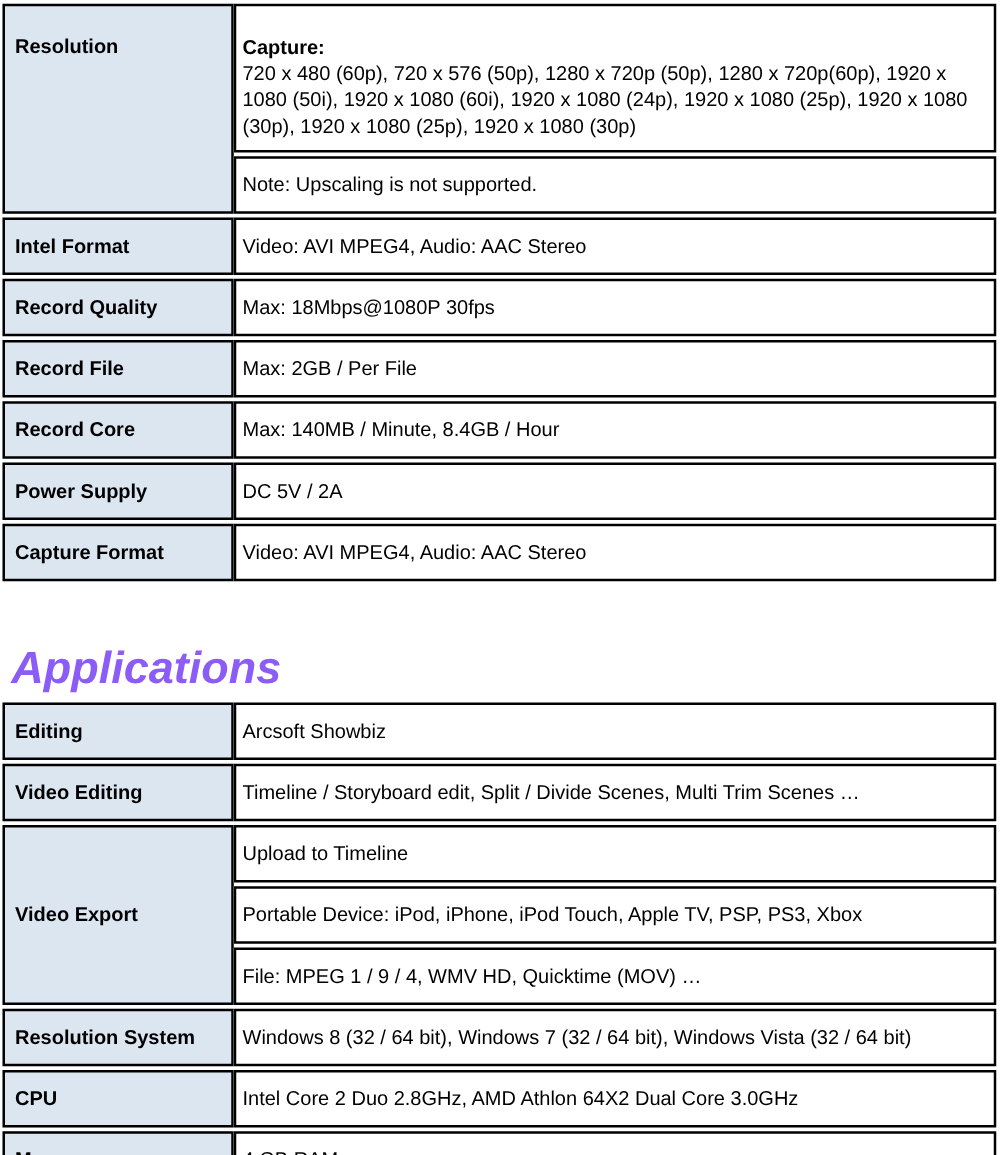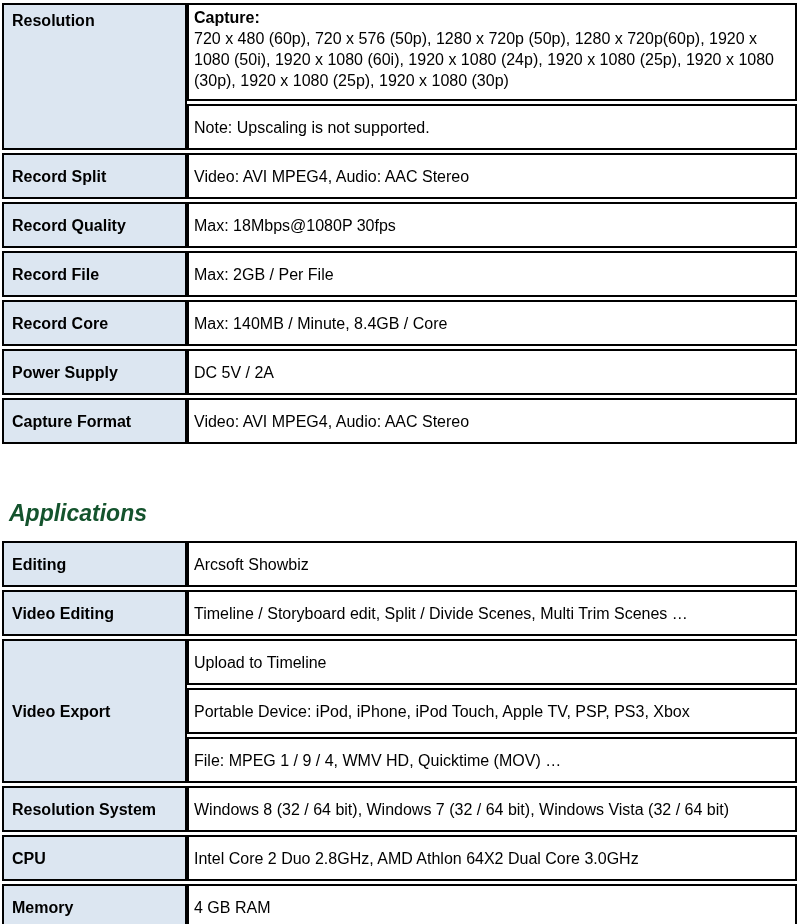"Resolution" td.label.v-top { padding-top: 5px -> 22px }
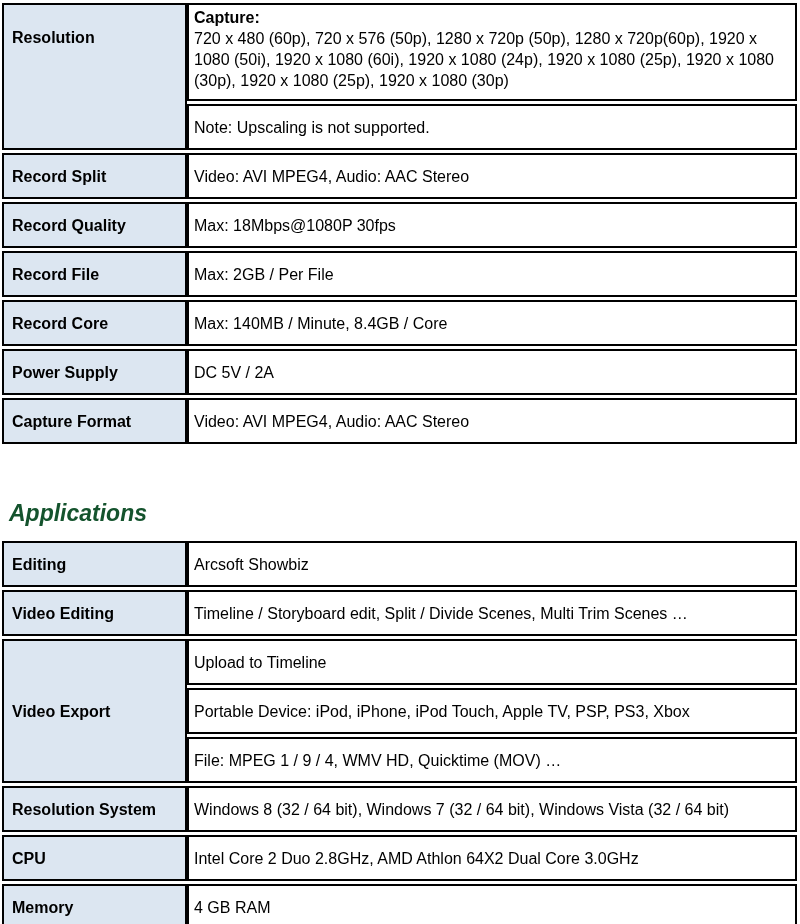"Capture:" td.capture { padding-top: 2px -> 23px }
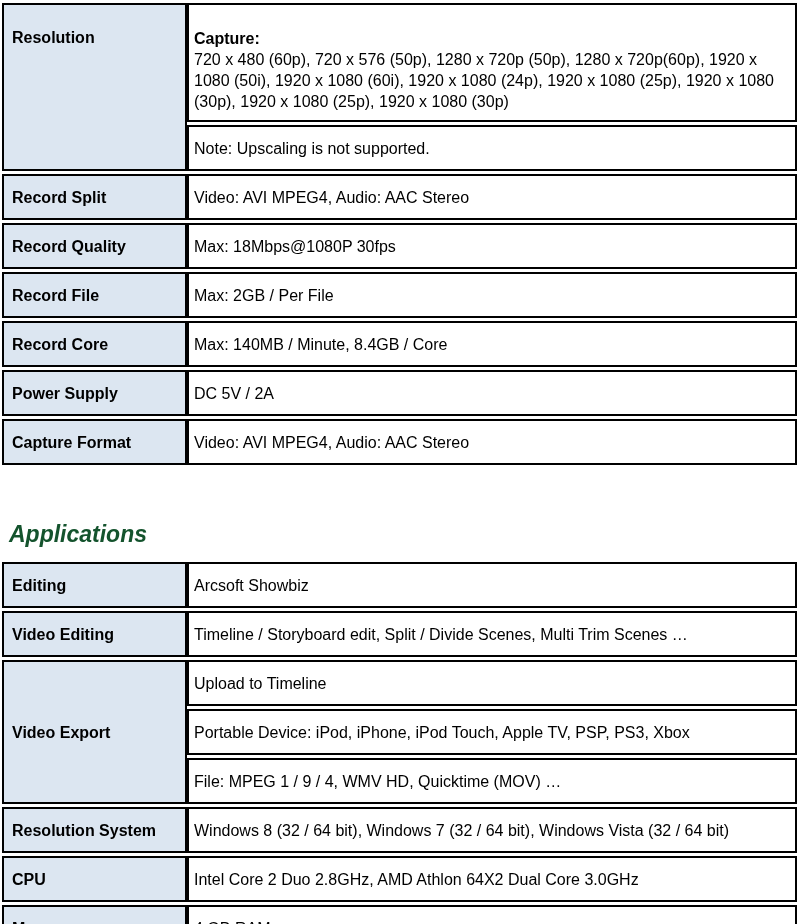"Record Split" td.label { text: Record Split -> Intel Format }
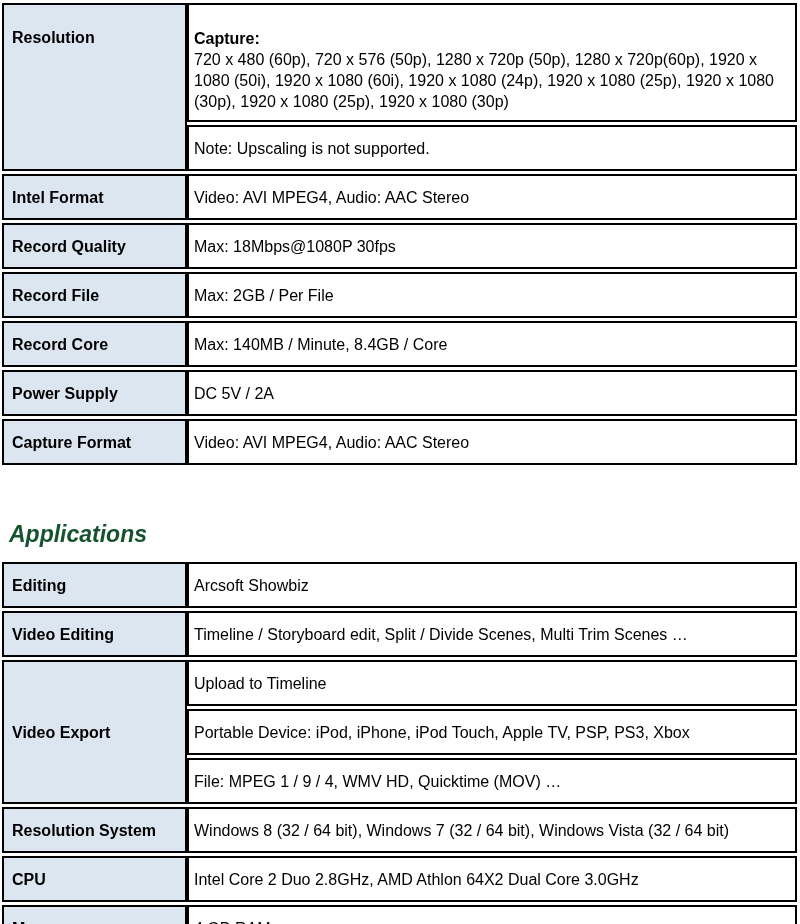"Max: 140MB / Minute, 8.4GB" td.value { text: Core -> Hour }
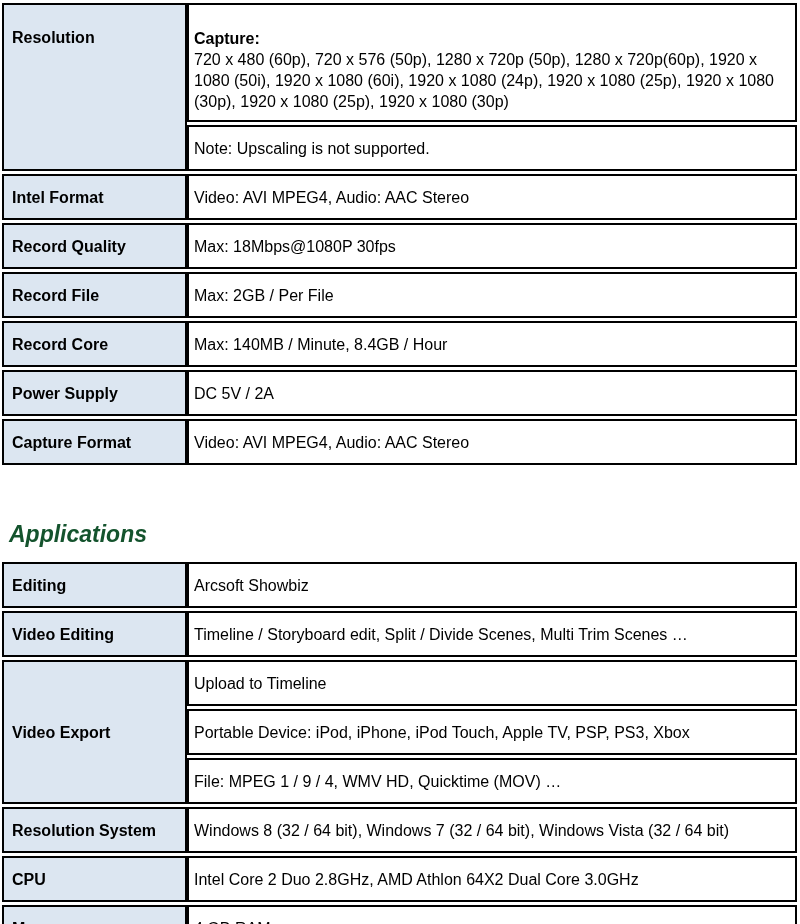"Applications" h1.apps-heading { color: #14532d -> #8b5cf6; font-size: 23px -> 36px }
